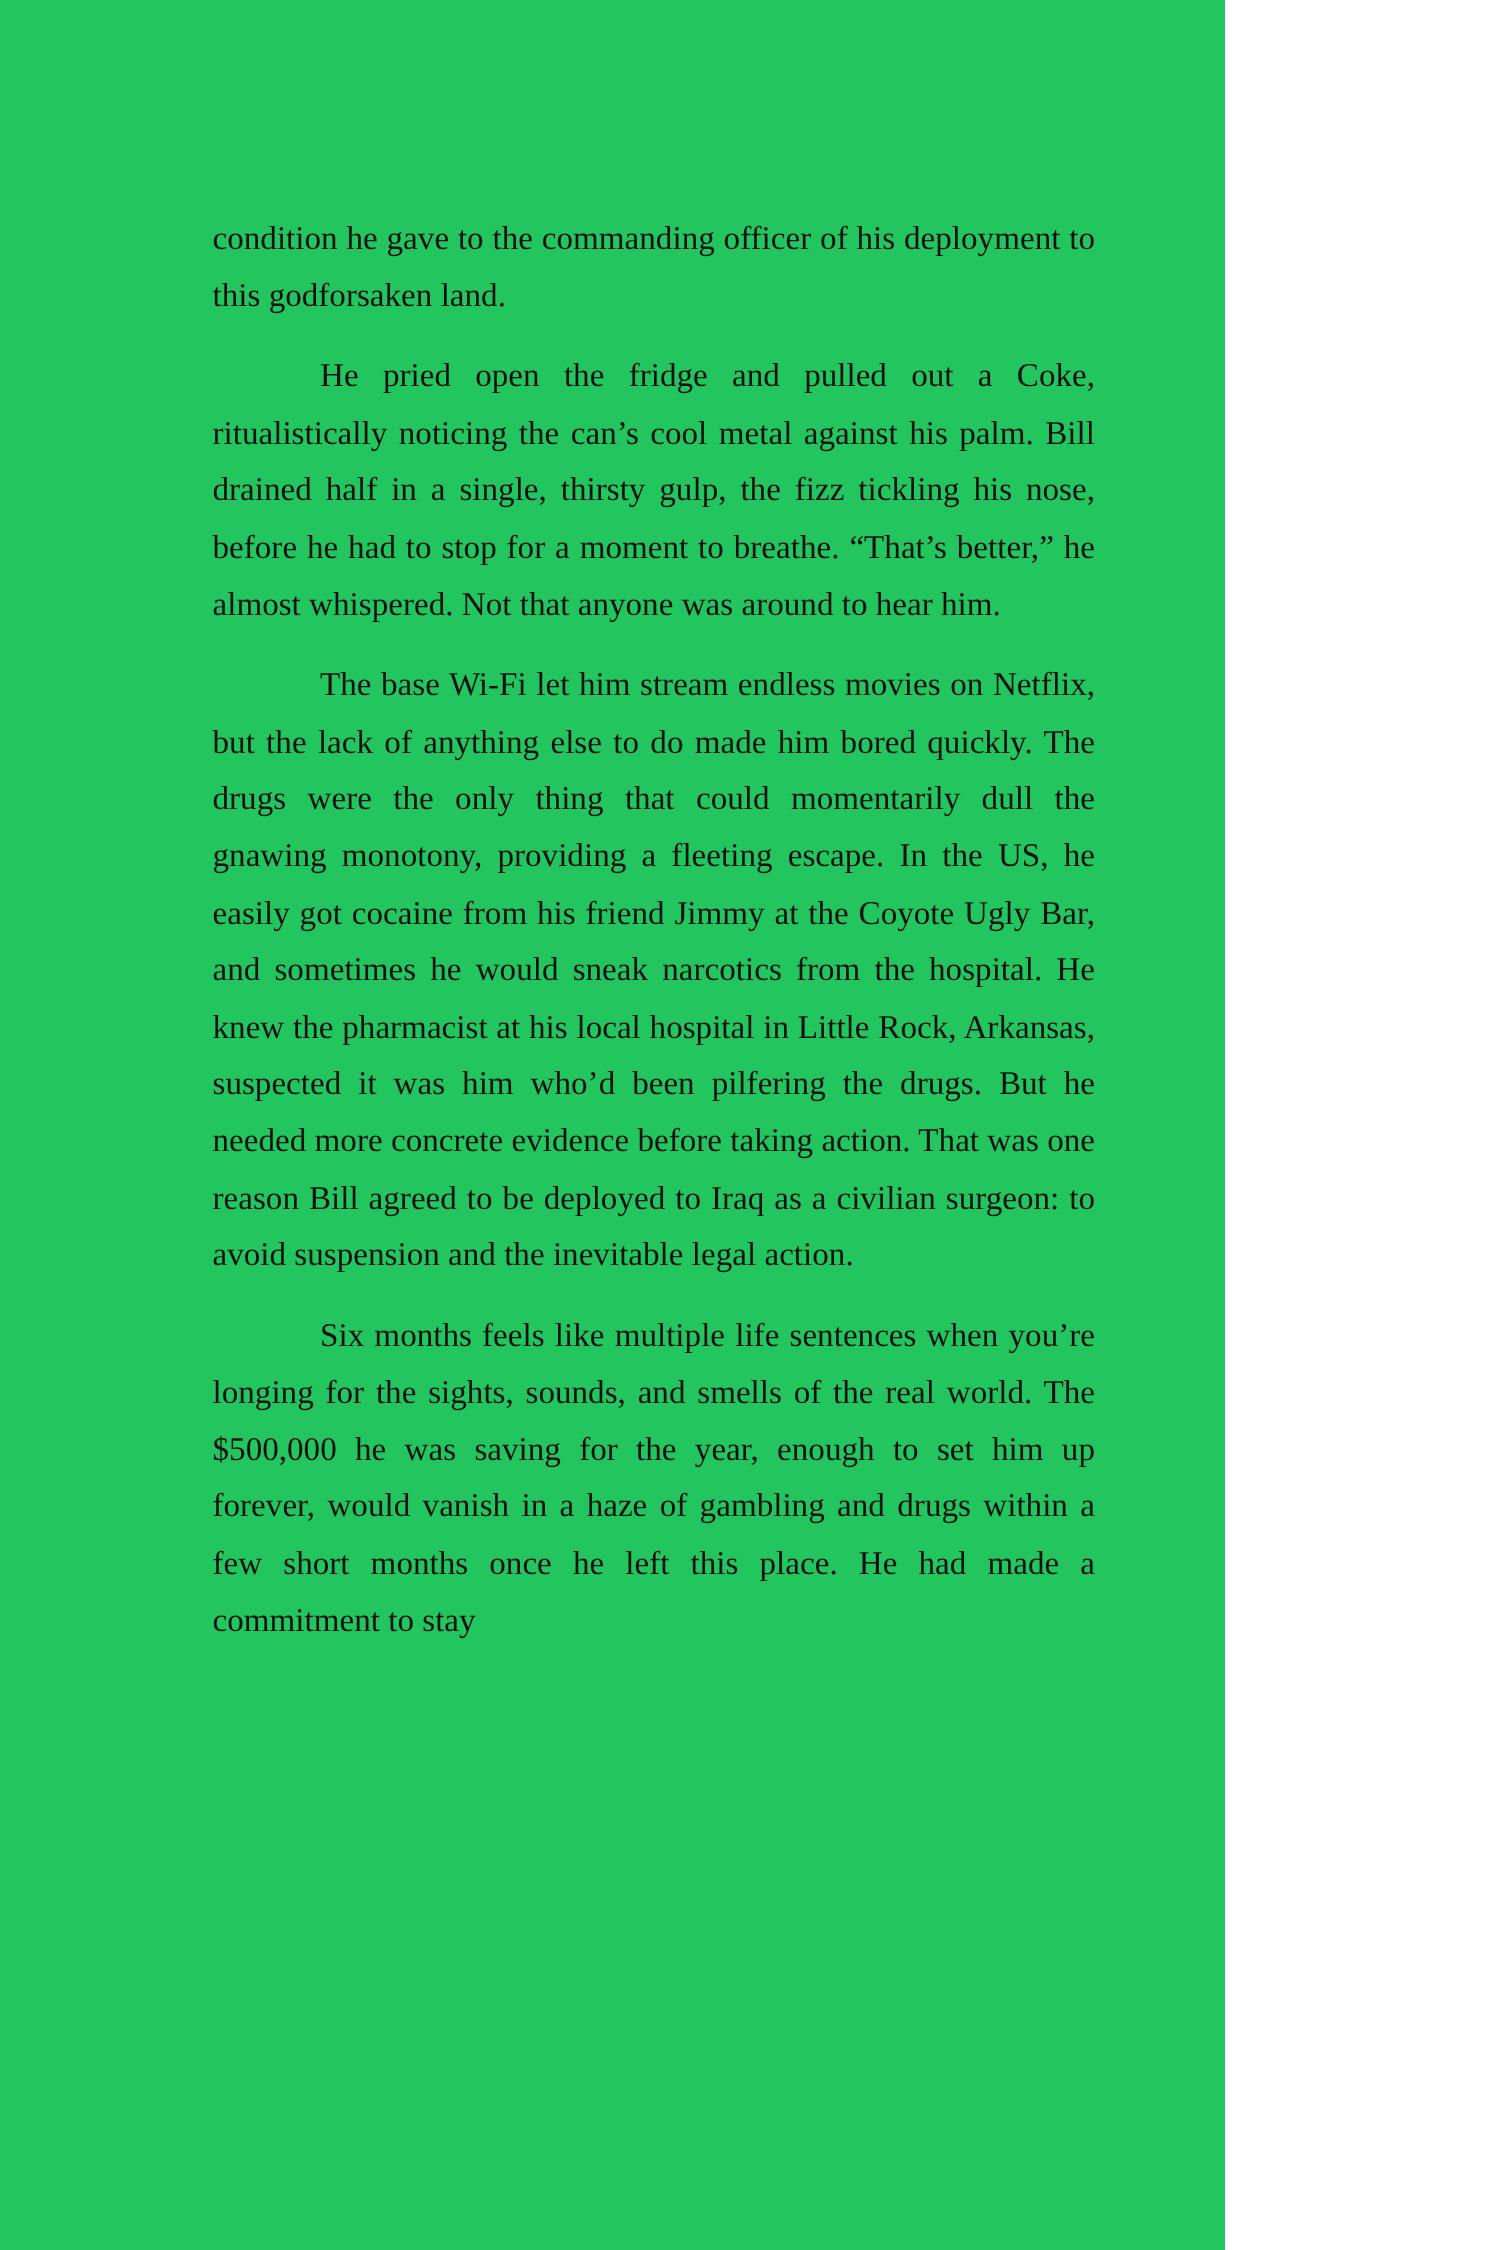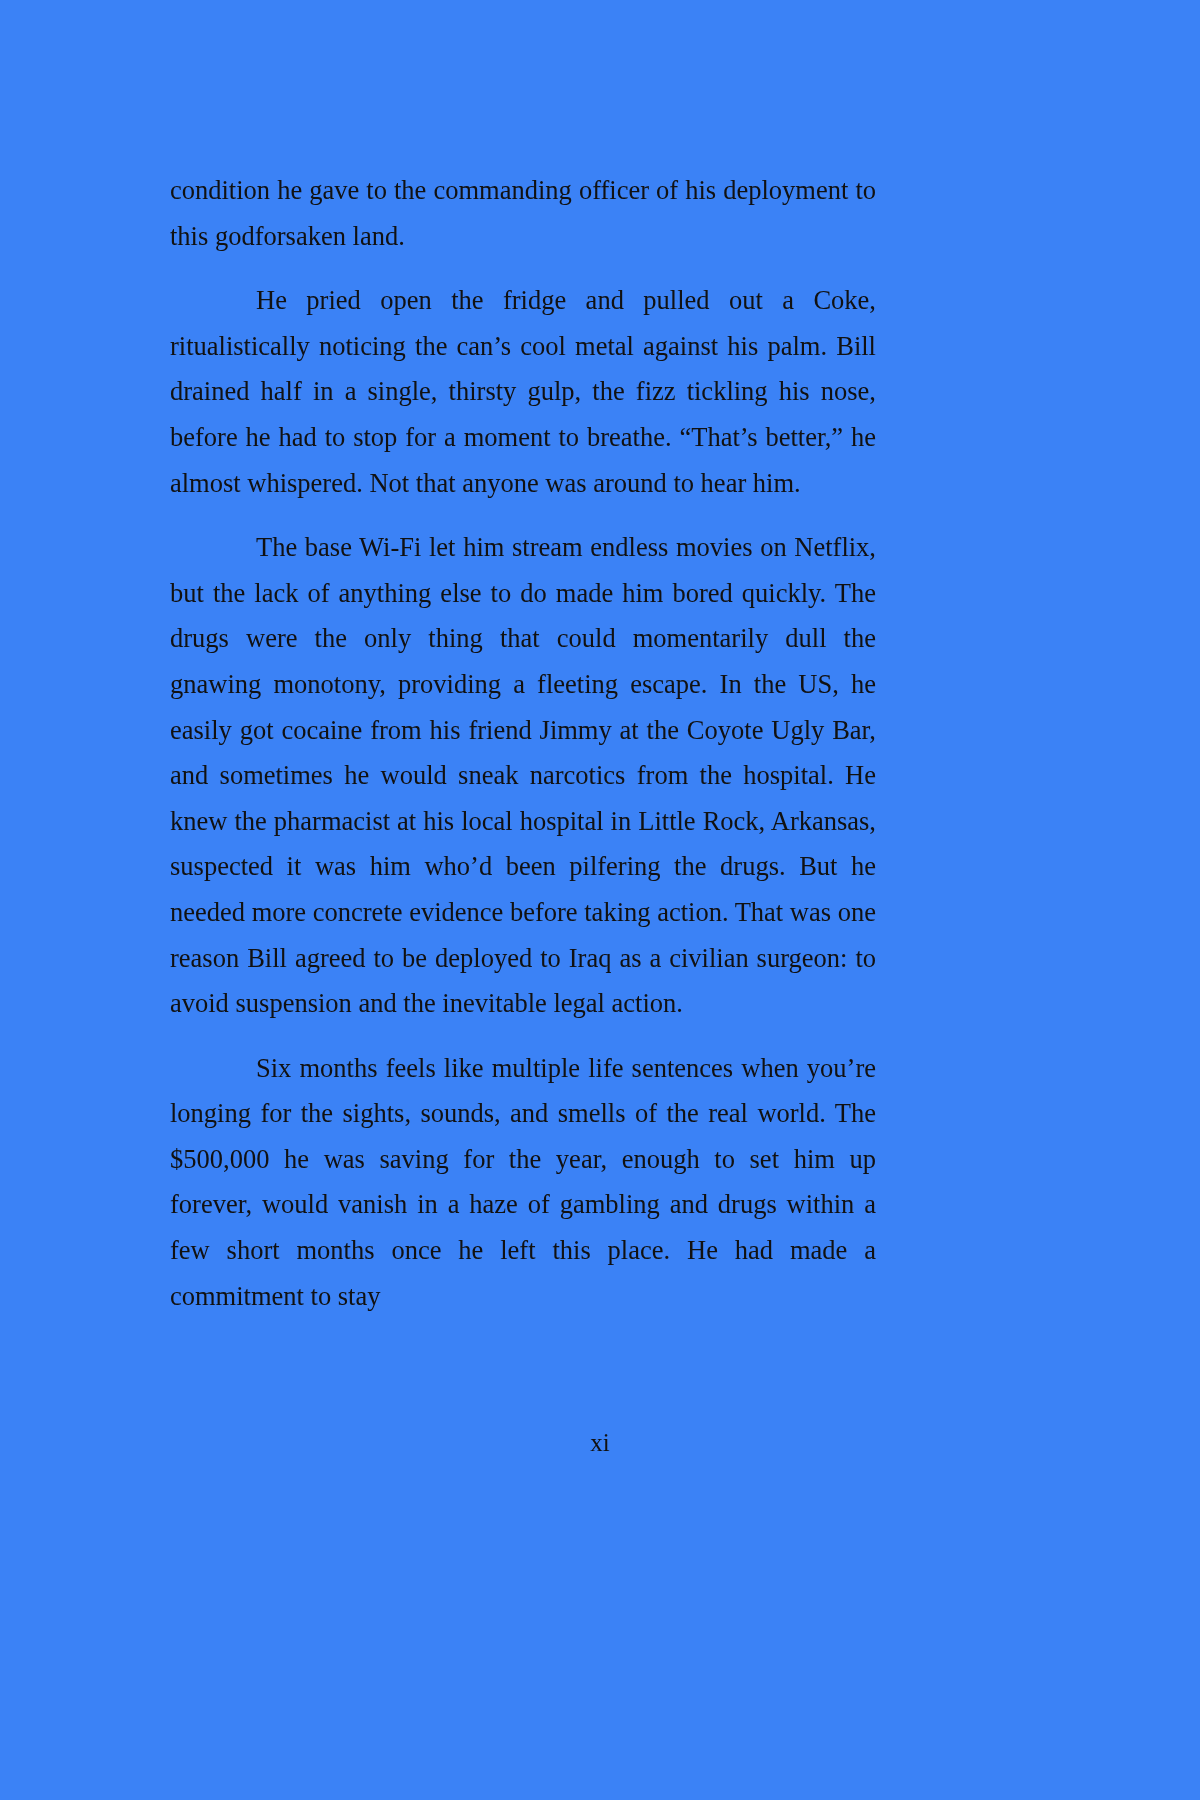"condition he gave to the" .page { background: #3b82f6 -> #22c55e; width: 1200px -> 980px }
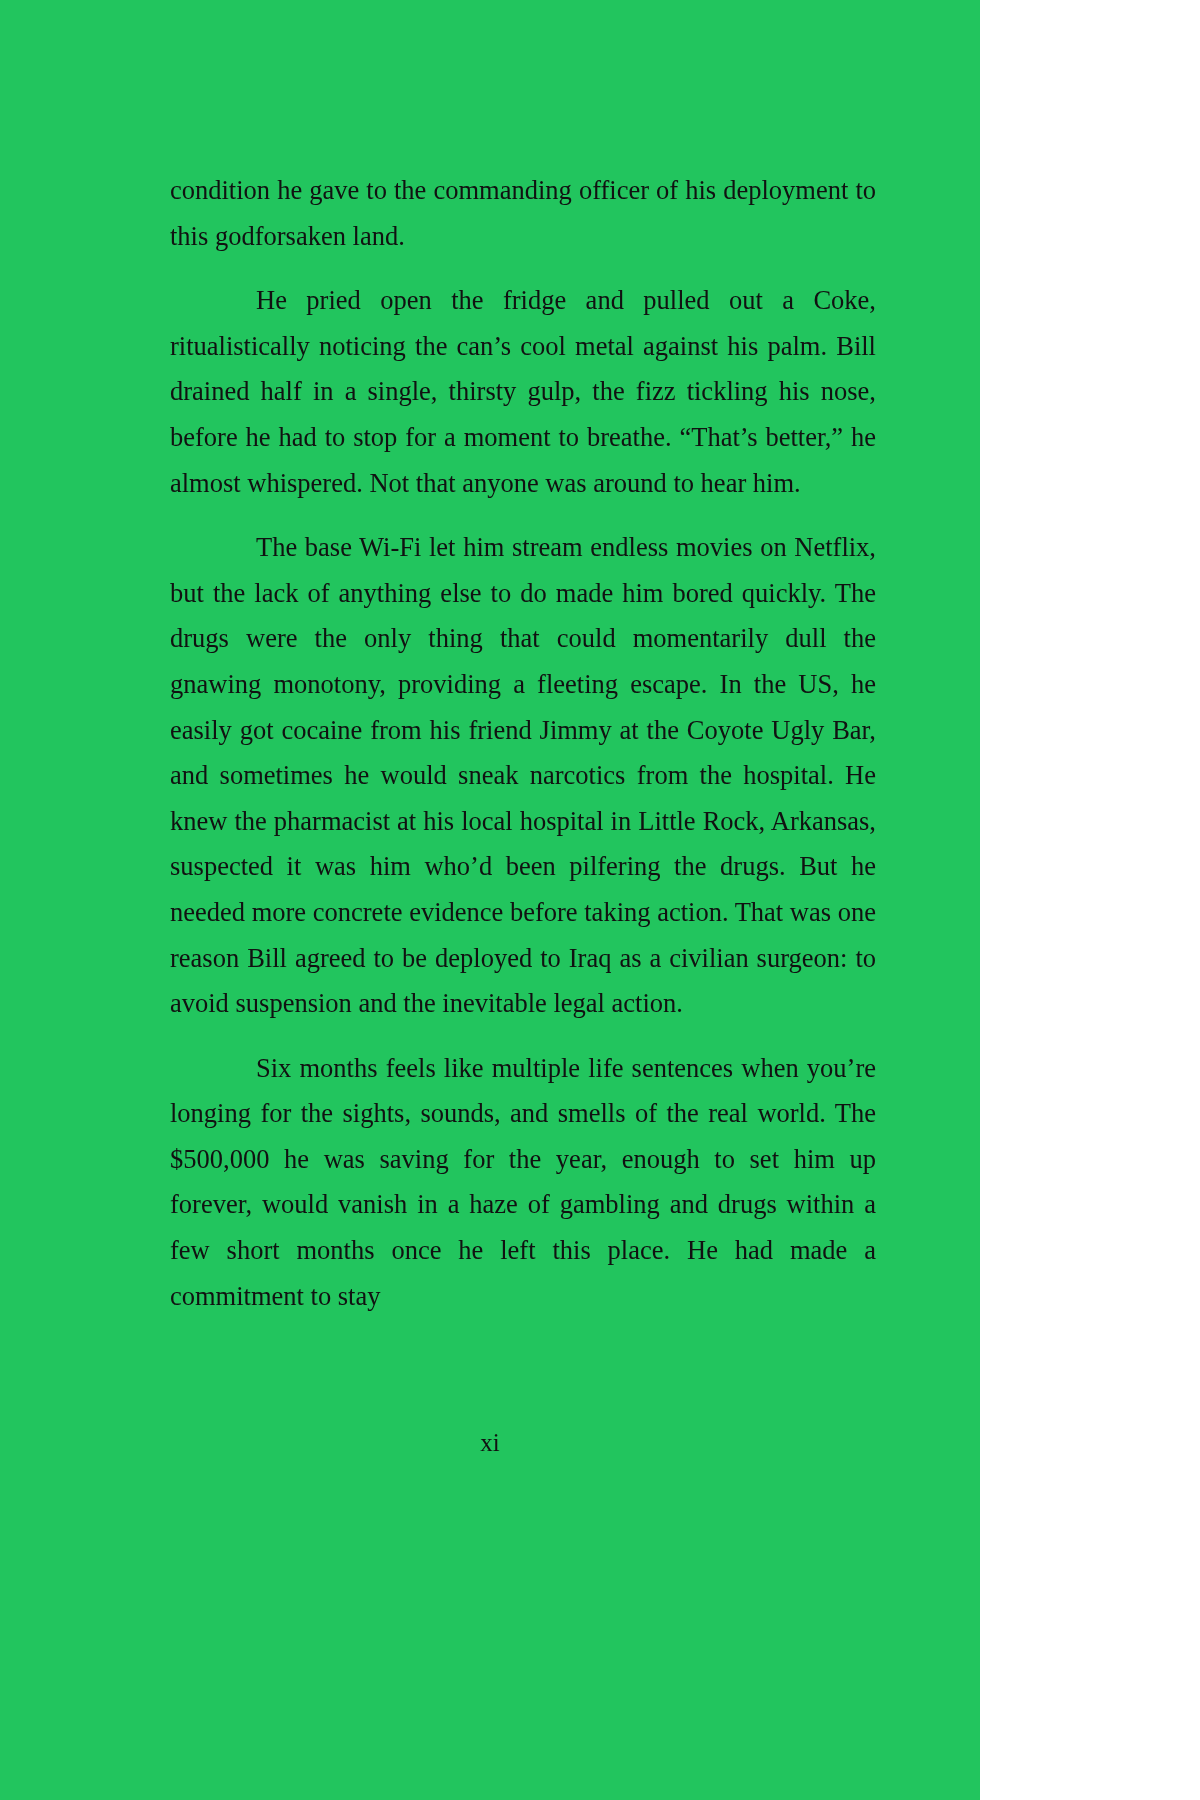"xi" div.page-number { html: <div>xi</div> -> none }
